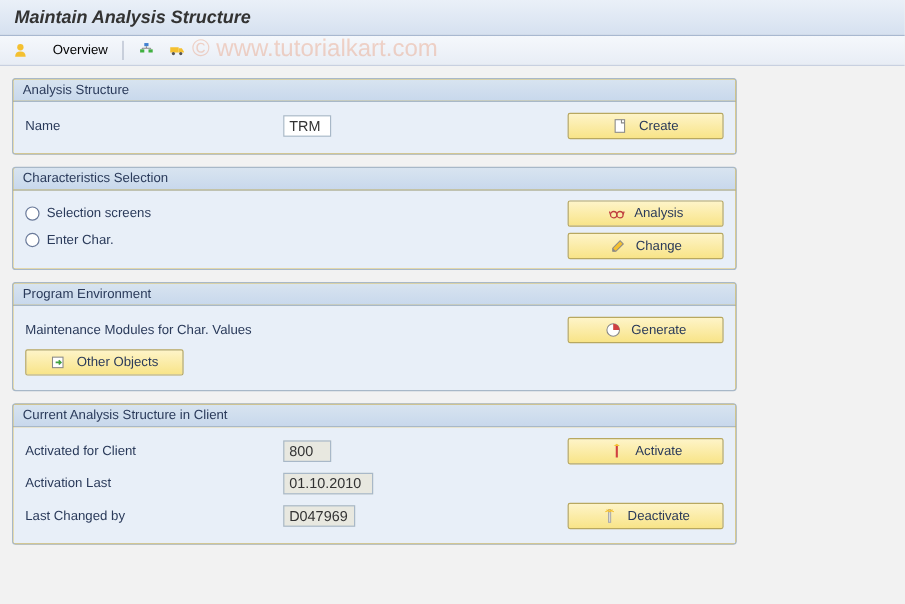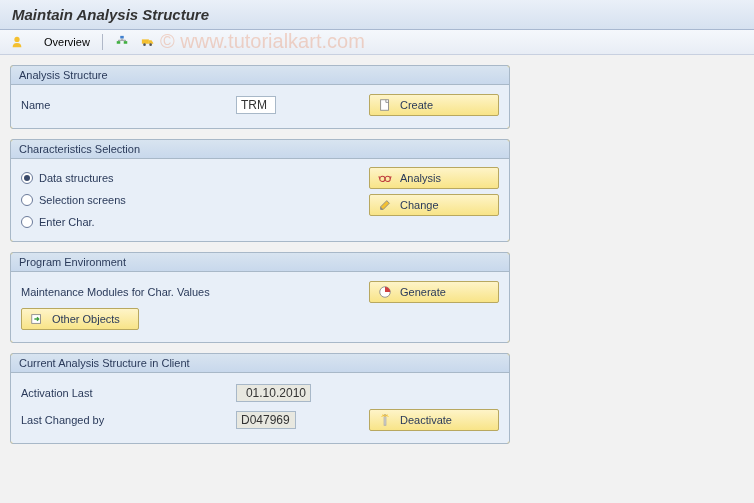"Analysis Structure" .group { width: 500px -> 604px }
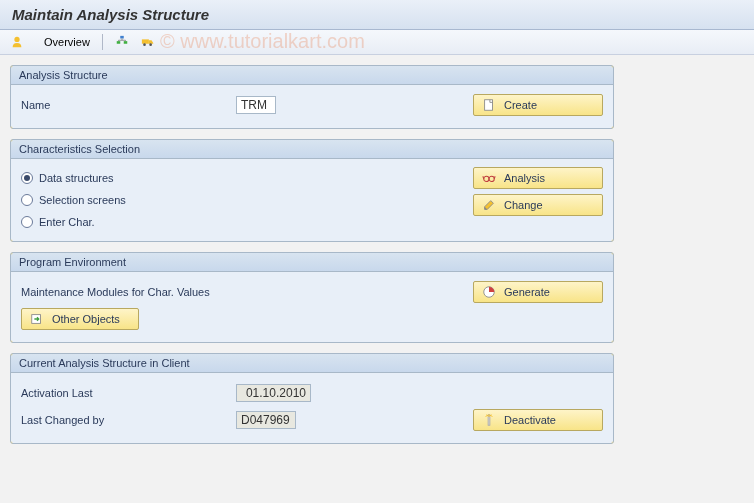"Create" .btn { justify-content: flex-start -> center; padding: 0 8px -> 0 20px }
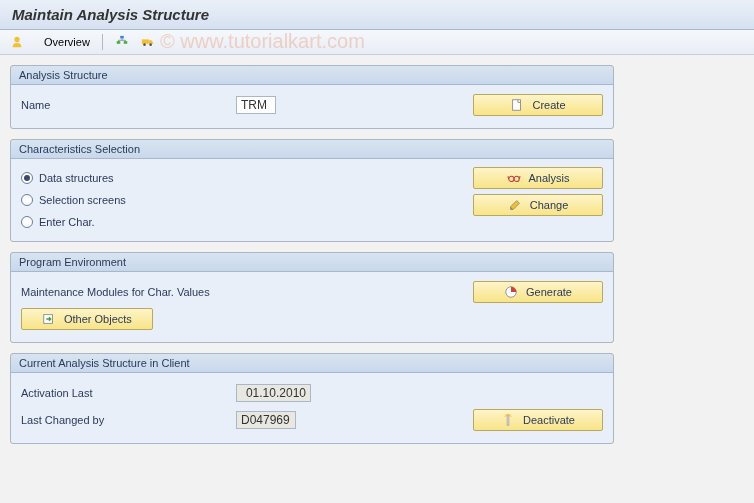"Data structures" div.radio-opt { html: <div> <span></span> <span>Data structures</span> </div> -> none }
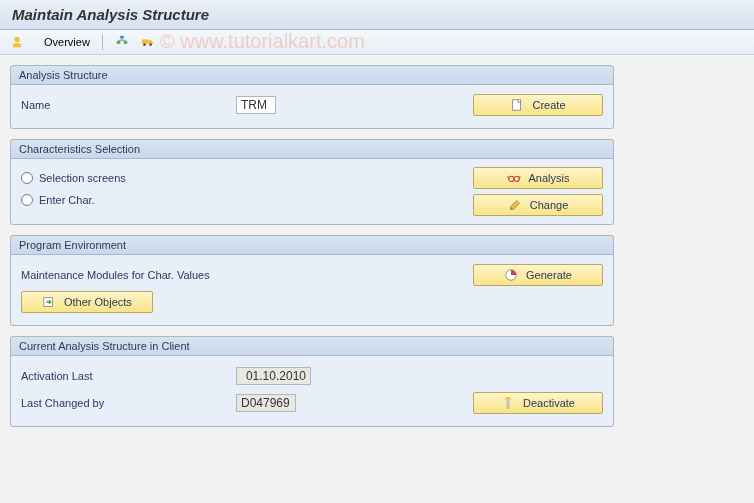"Activated for Client" div.row { html: none -> <div> <span>Activated for Client</span> <input> <div> <button> <svg> <rect></rect> <path></path> </svg> <span>Activate</span> </button> </div> </div> }
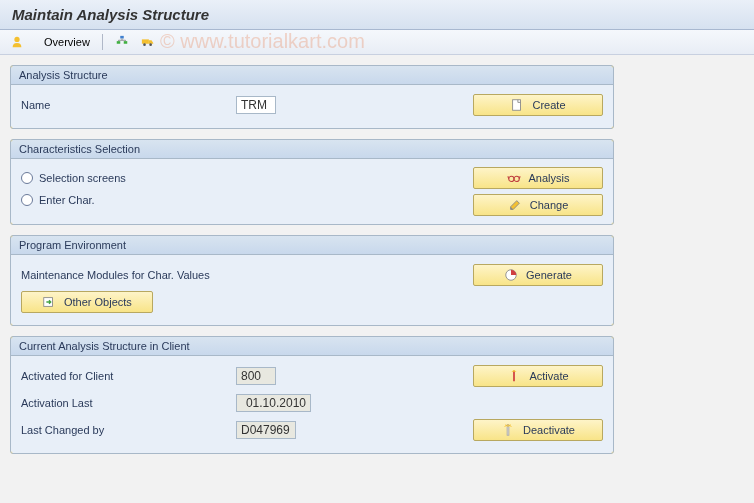"01.10.2010" input.field { text-align: right -> none }
